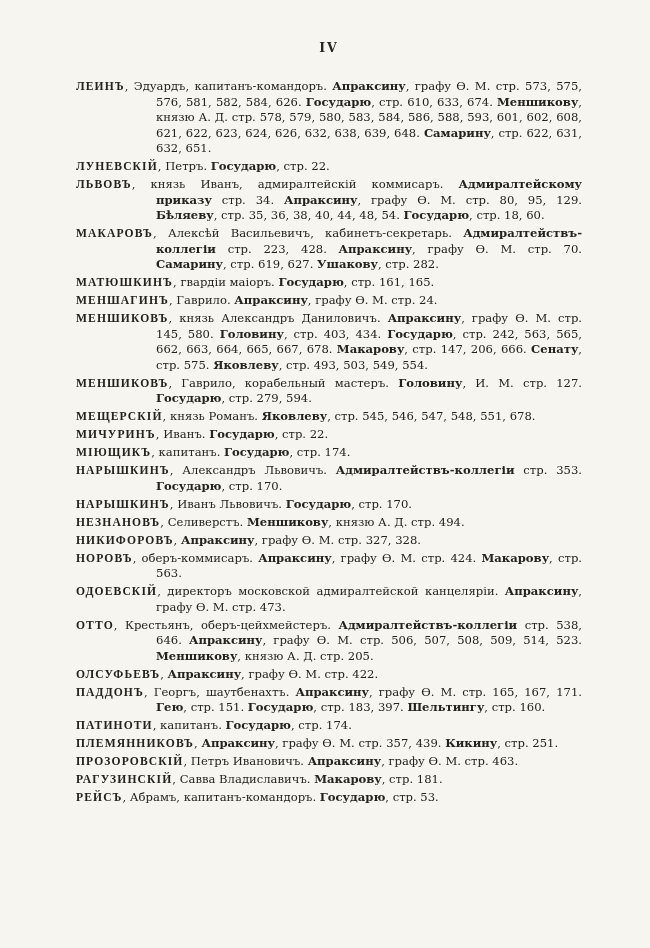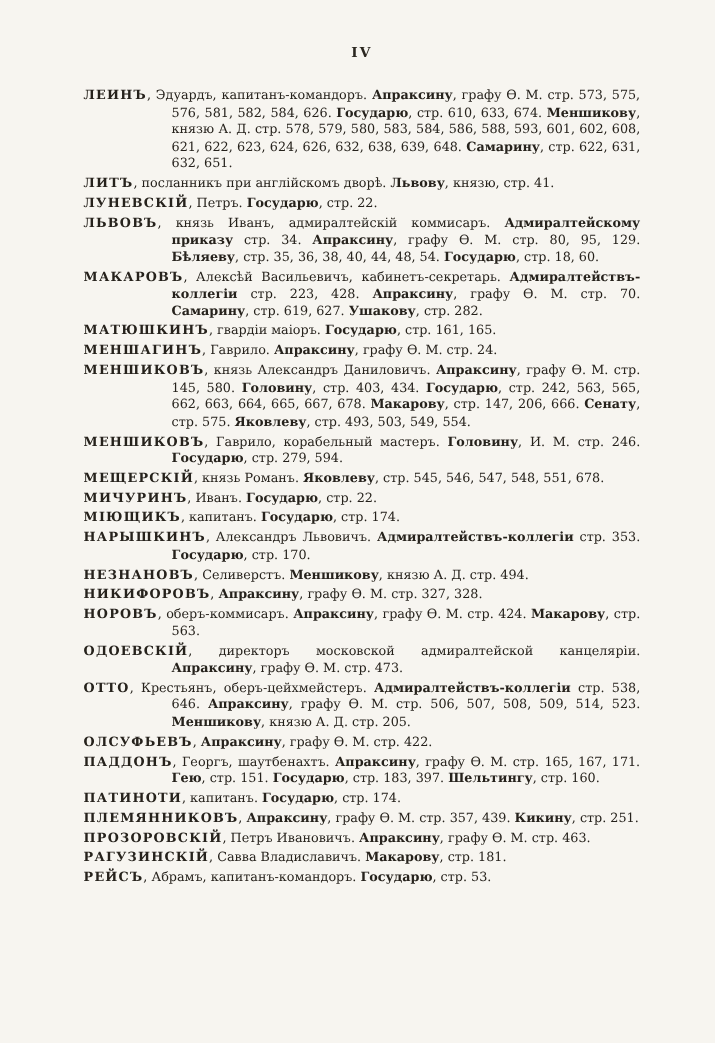"ЛЕИНЪ" .nm { font-family: none -> Liberation Serif, serif }
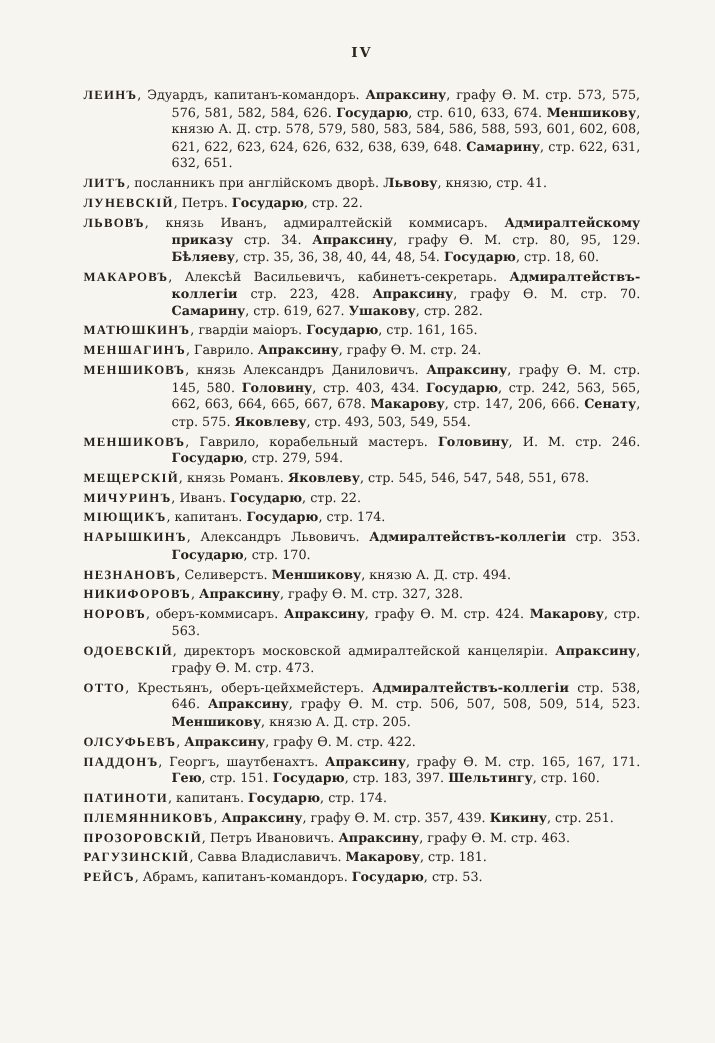"ЛИТЪ, посланникъ при англійскомъ дворѣ." p.entry { html: <p><span>ЛИТЪ</span><span>, посланникъ при англійскомъ дворѣ. </span><span>Львову</span><span>, князю, стр. 41.</span></p> -> none }
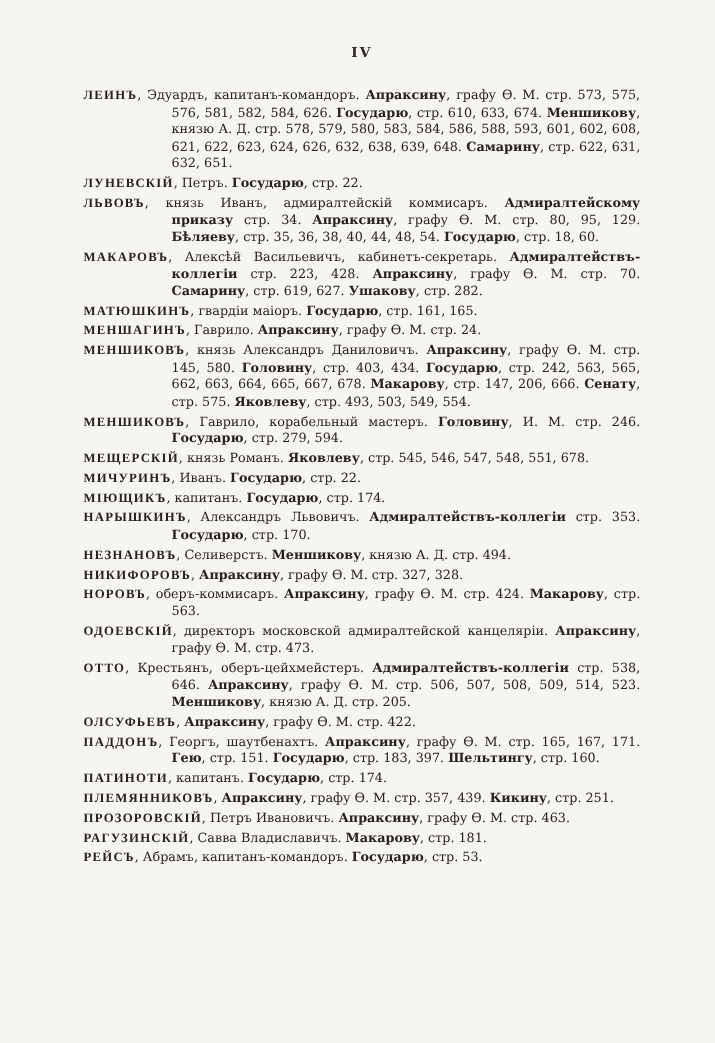", И. М. стр. 246." span { text: 246 -> 127 }
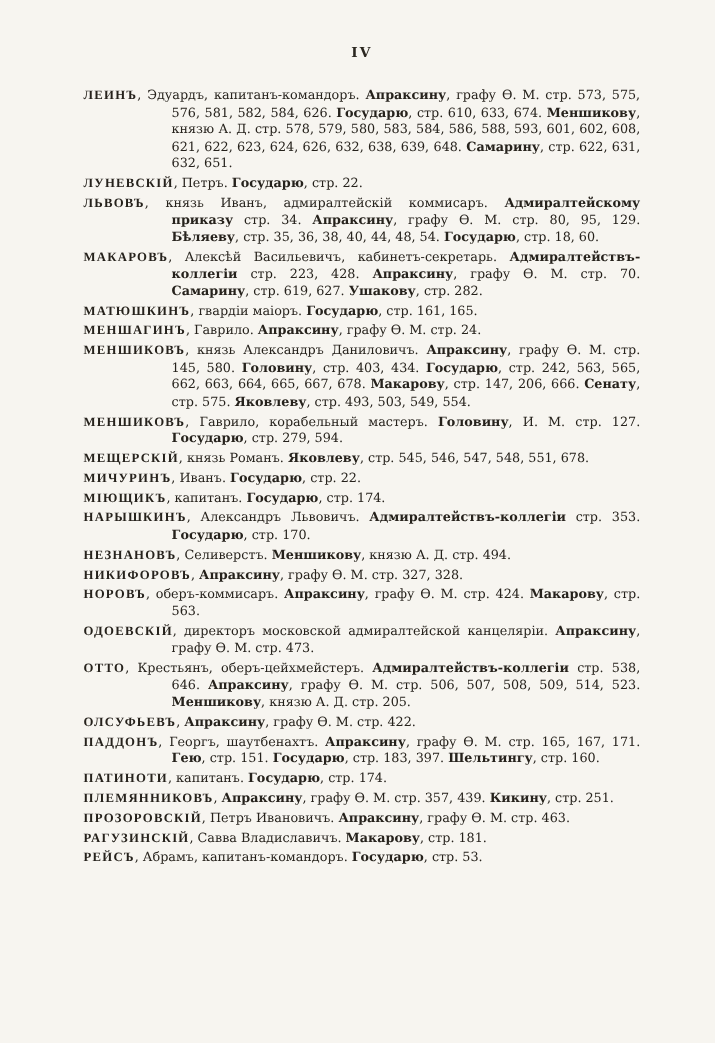"НАРЫШКИНЪ, Иванъ Львовичъ. Государю," p.entry { html: none -> <p><span>НАРЫШКИНЪ</span><span>, Иванъ Львовичъ. </span><span>Государю</span><span>, стр. 170.</span></p> }
